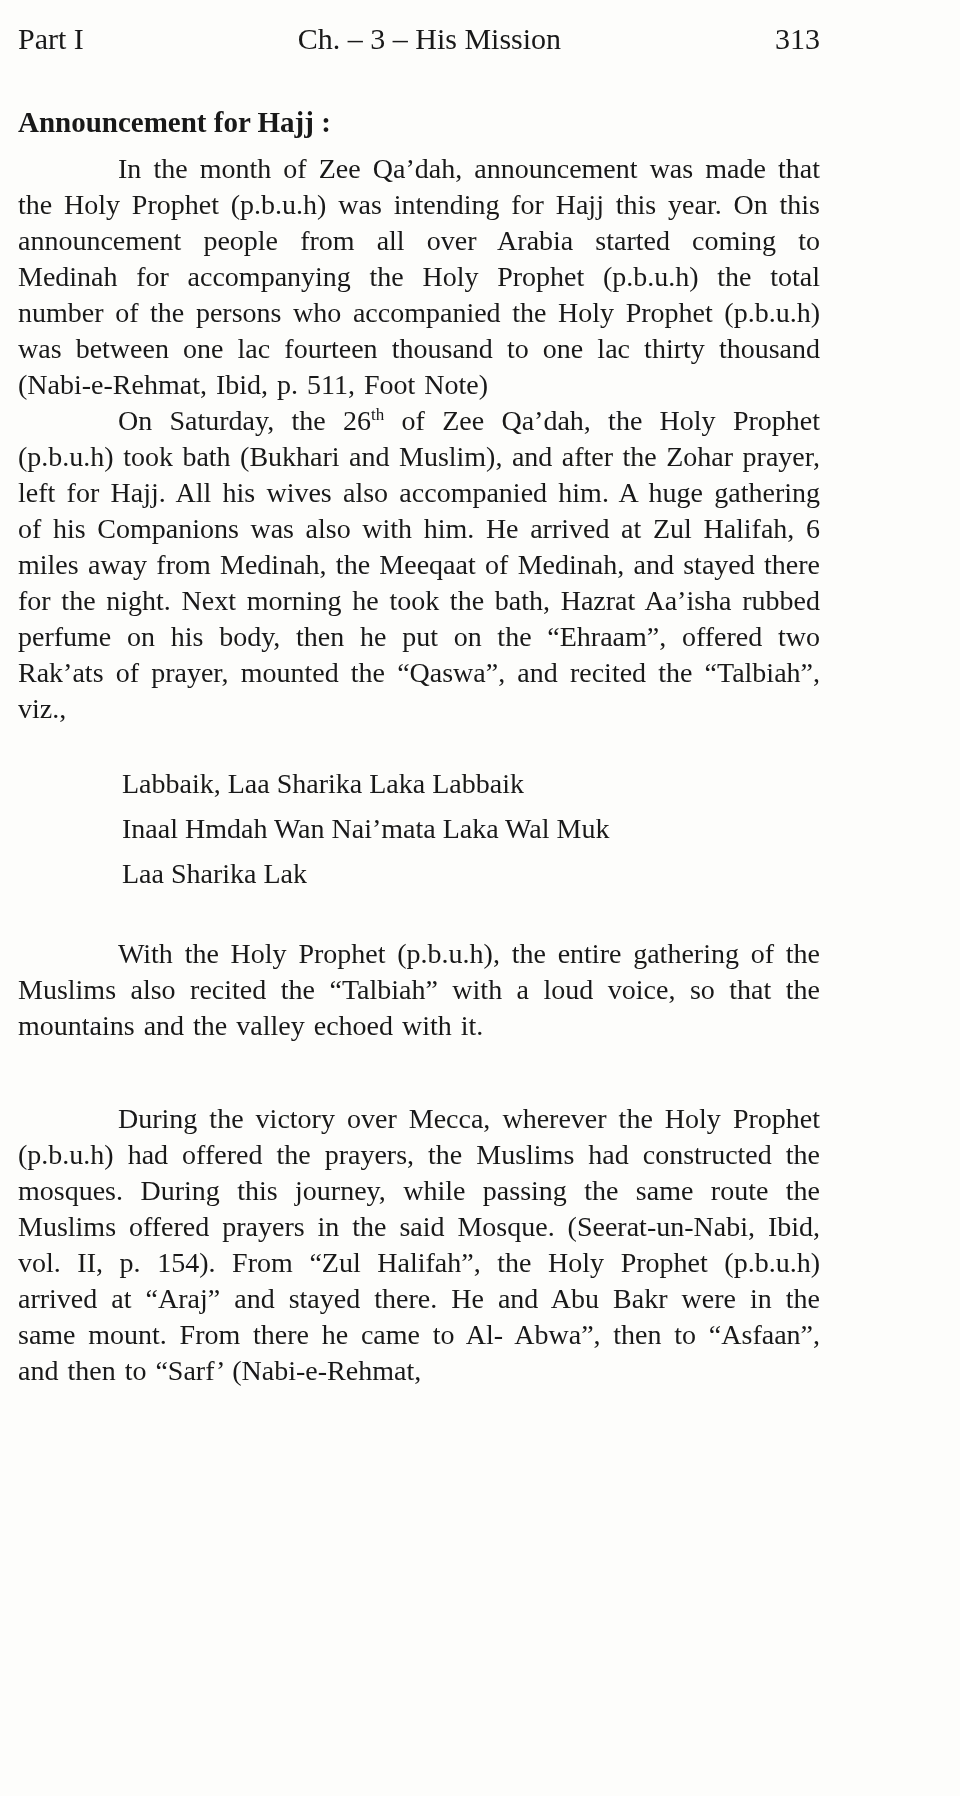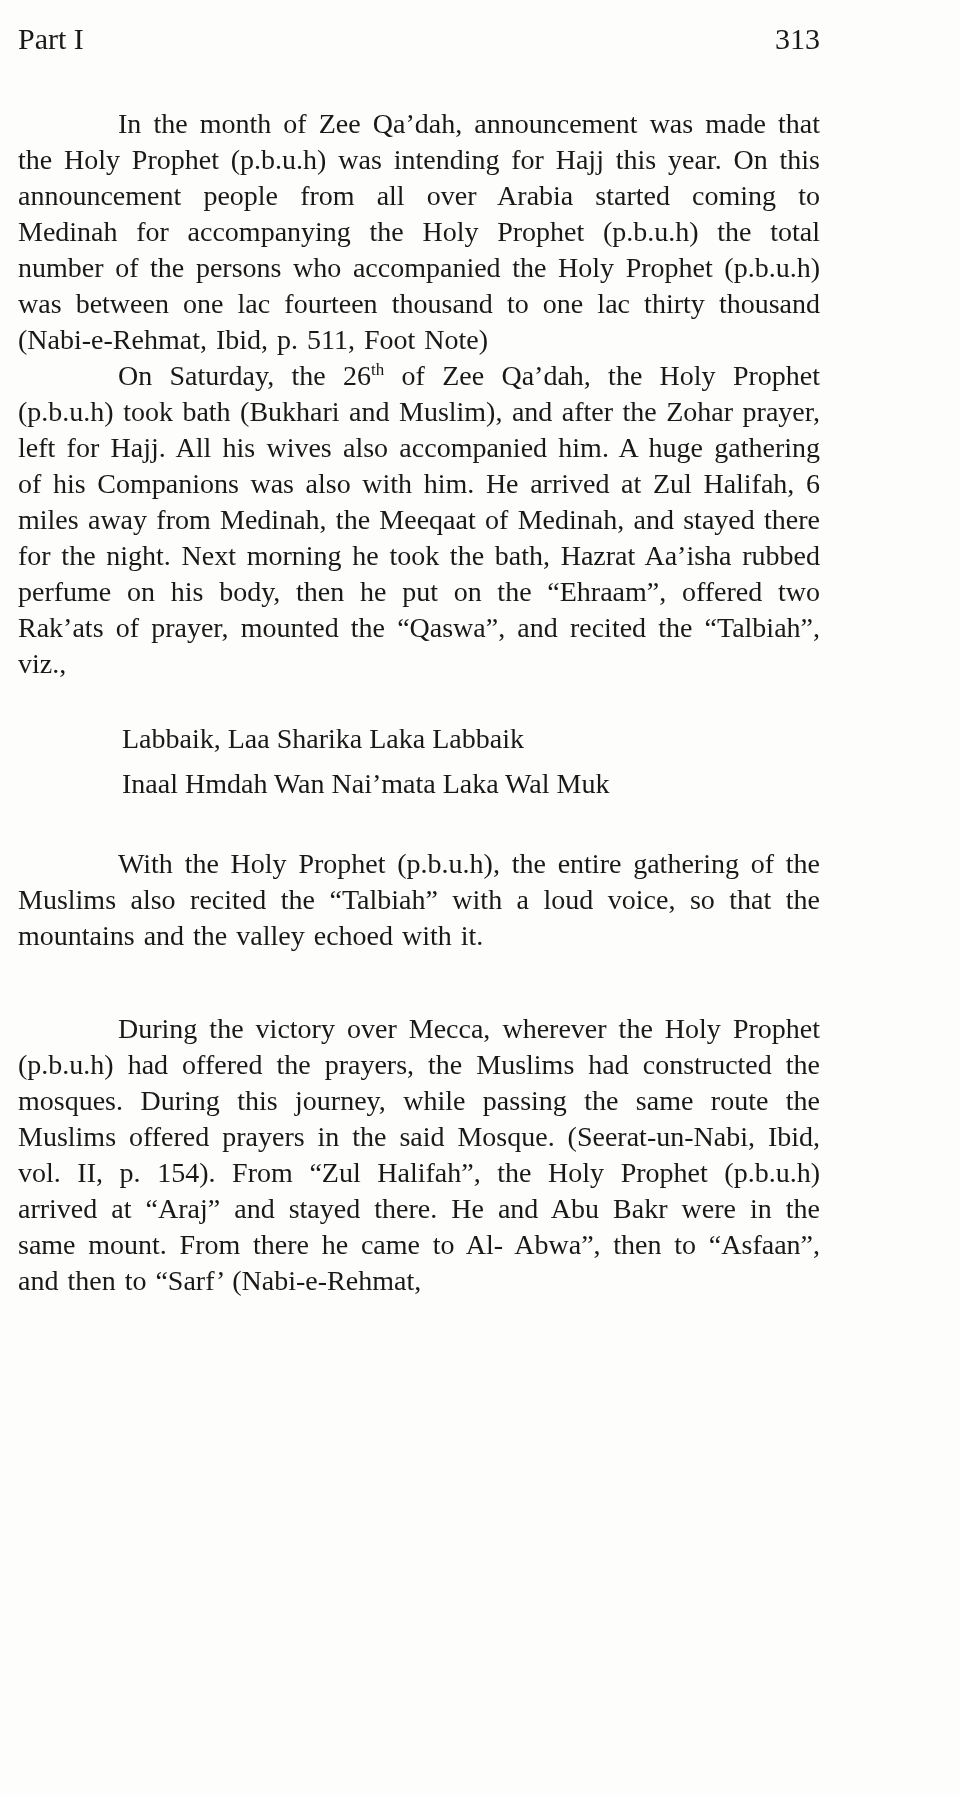"Ch. – 3 – His" span { html: none -> <span>Ch. – 3 – His Mission</span> }
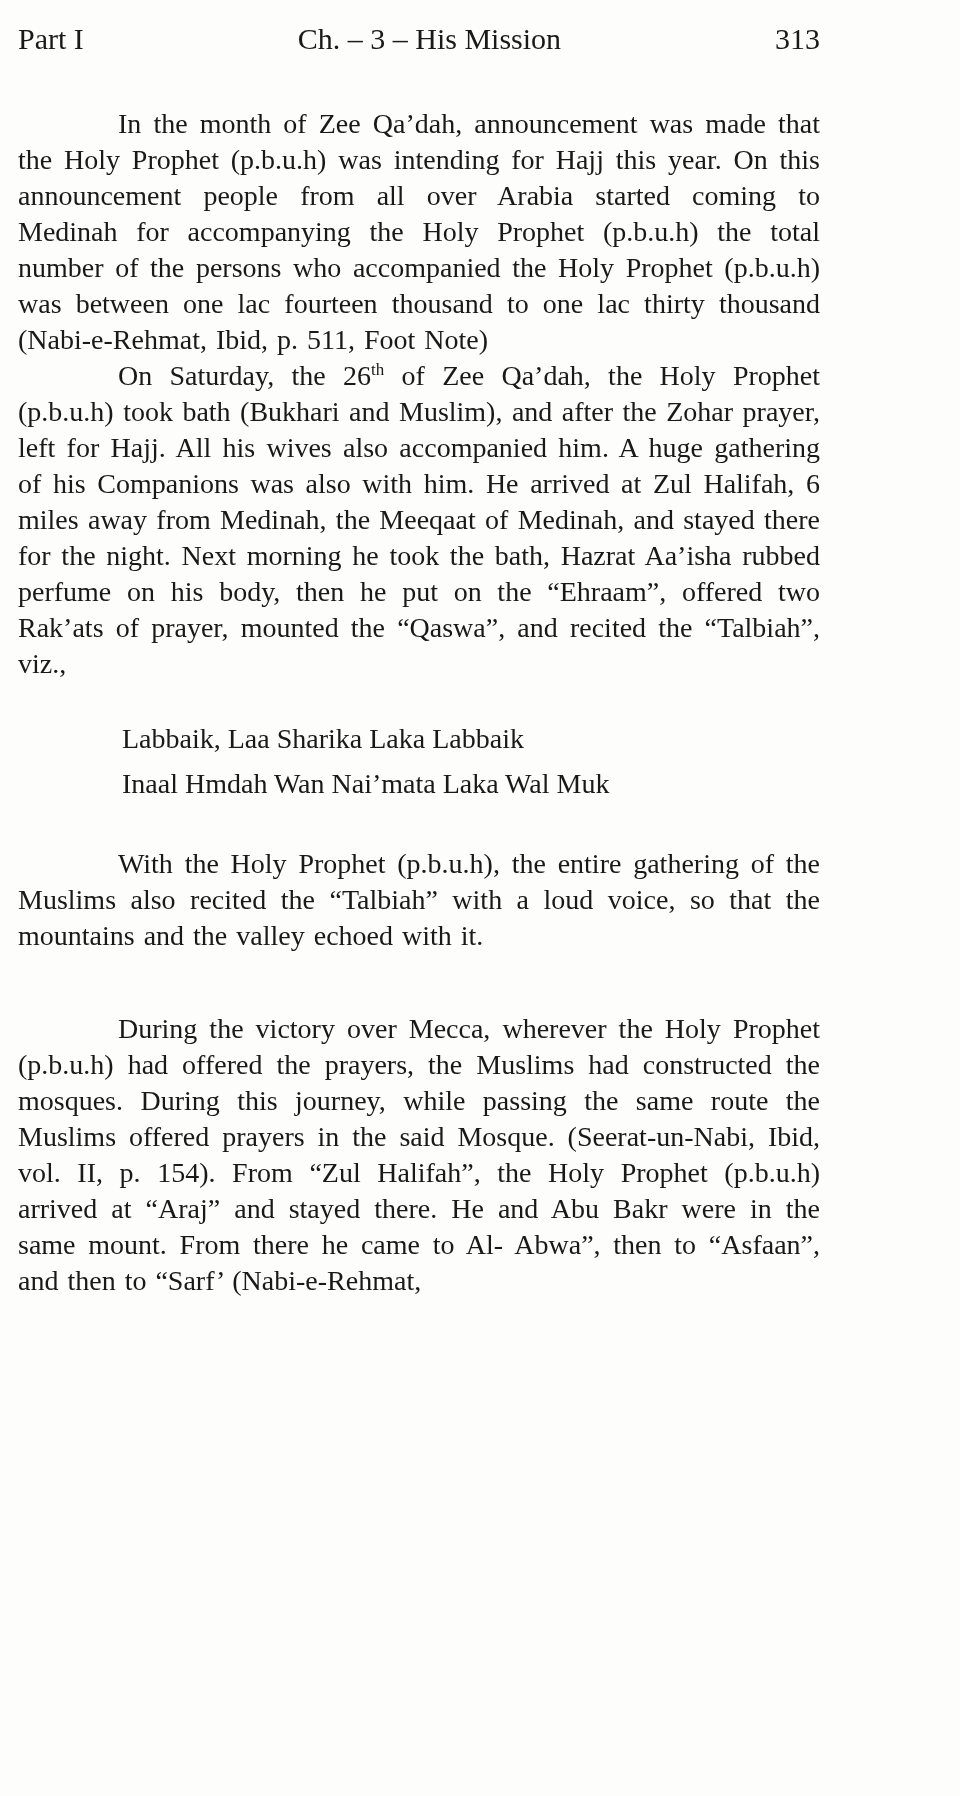"Announcement for Hajj :" div.section-heading { html: none -> <div>Announcement for Hajj :</div> }
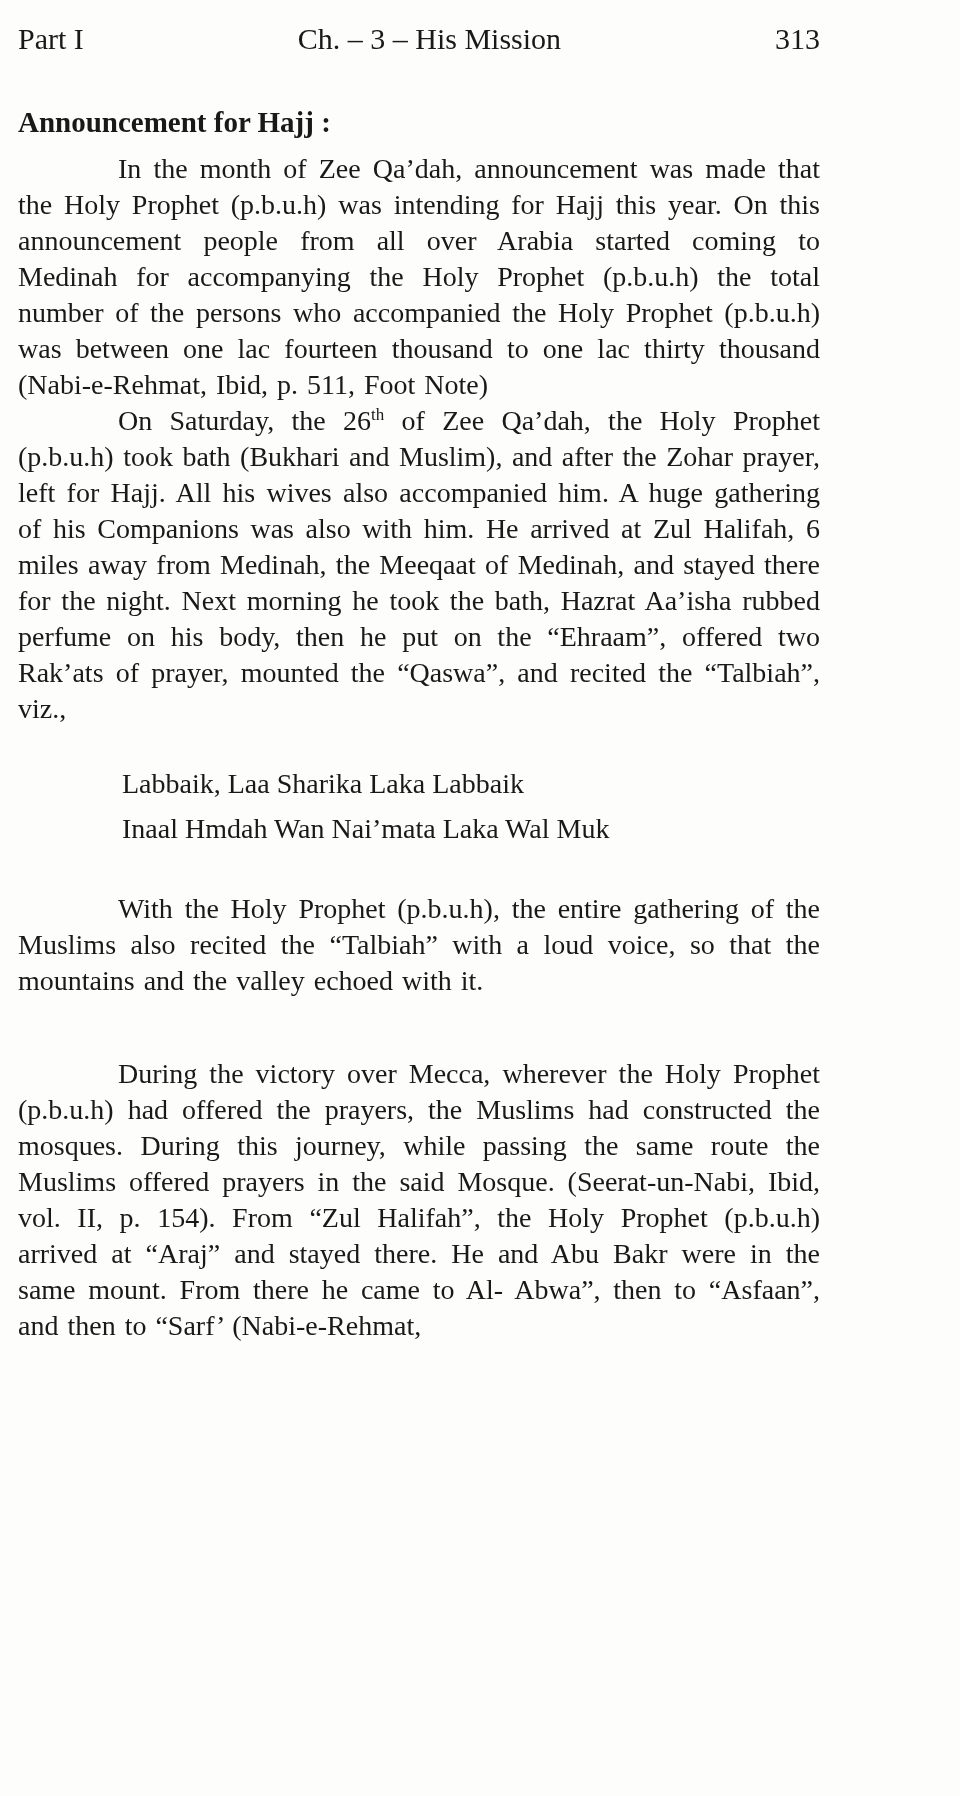"Laa Sharika Lak" div.verse-line { html: none -> <div>Laa Sharika Lak</div> }
